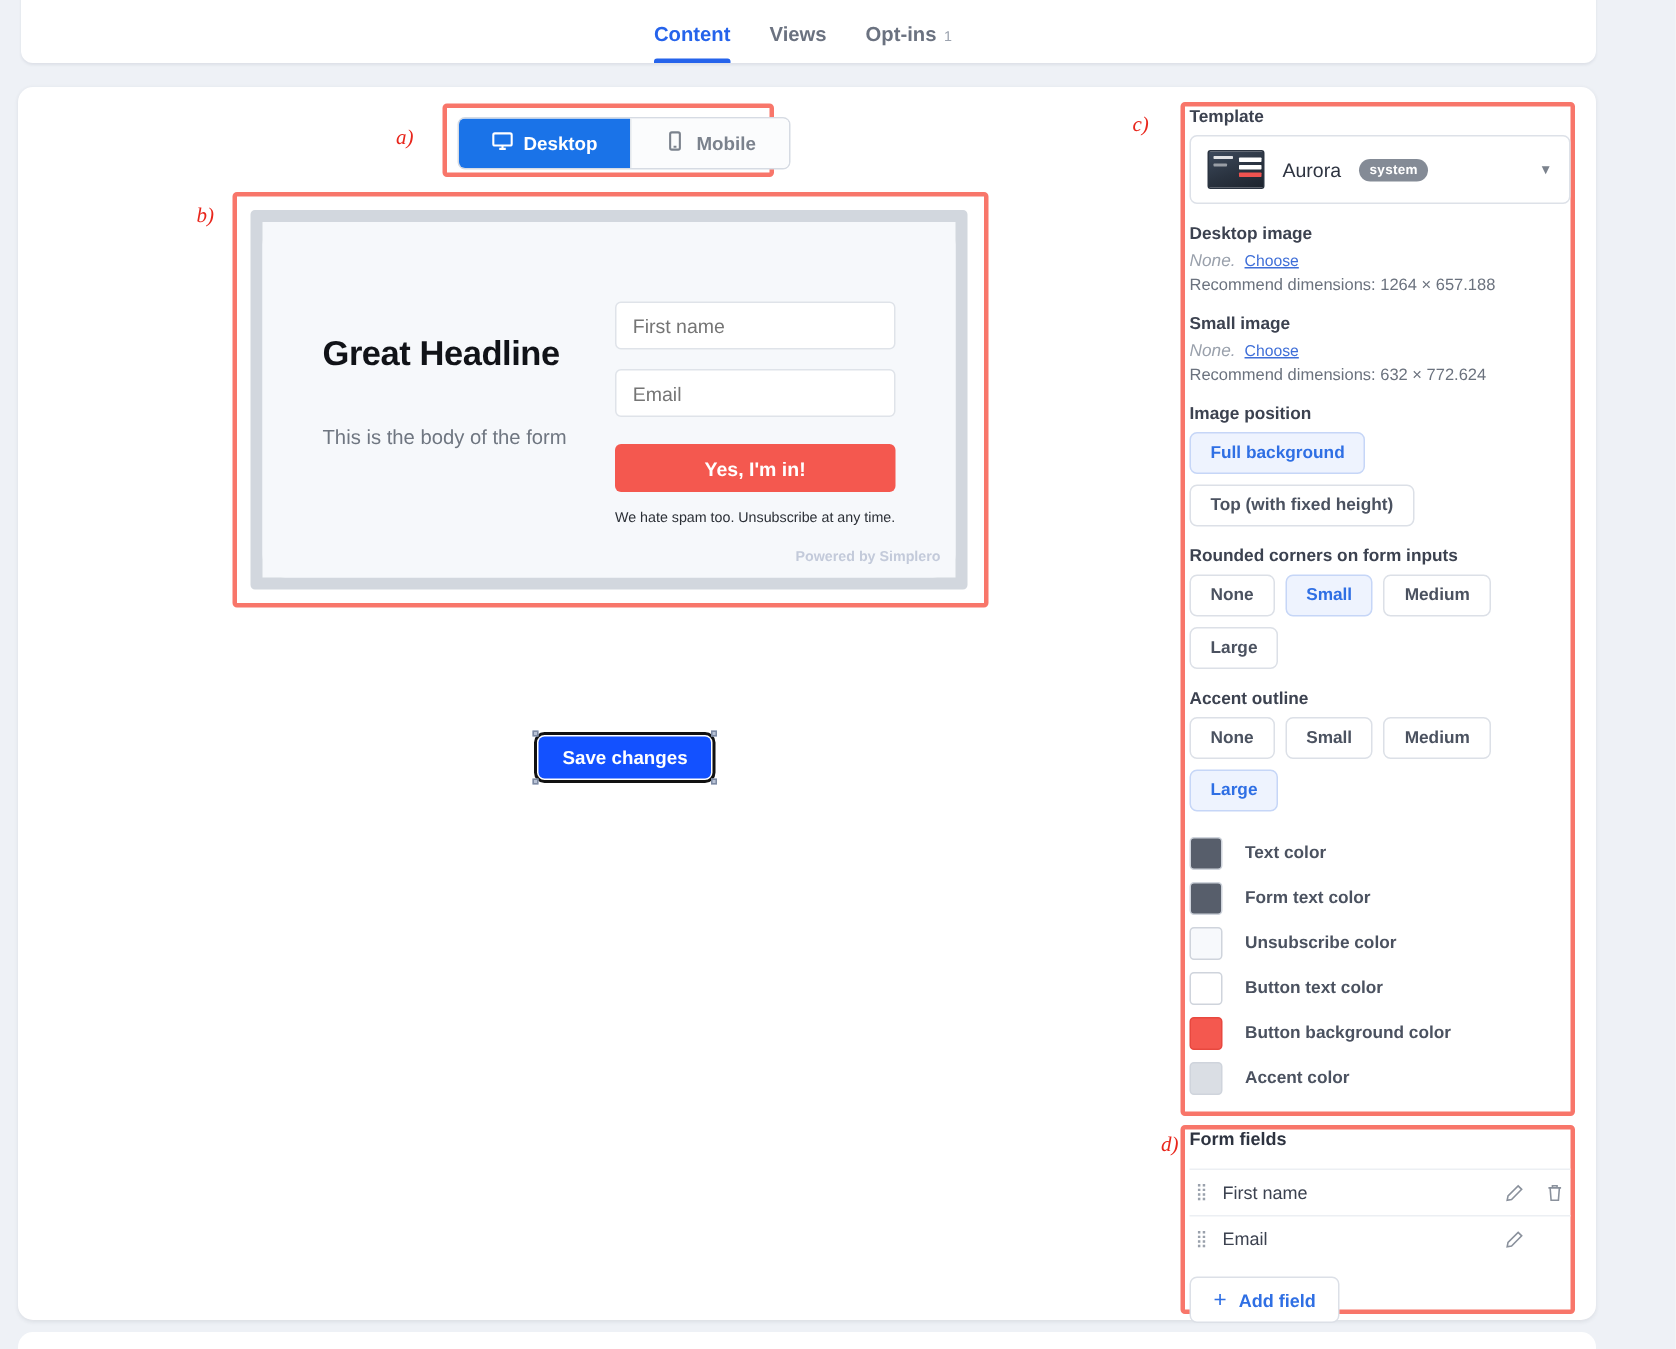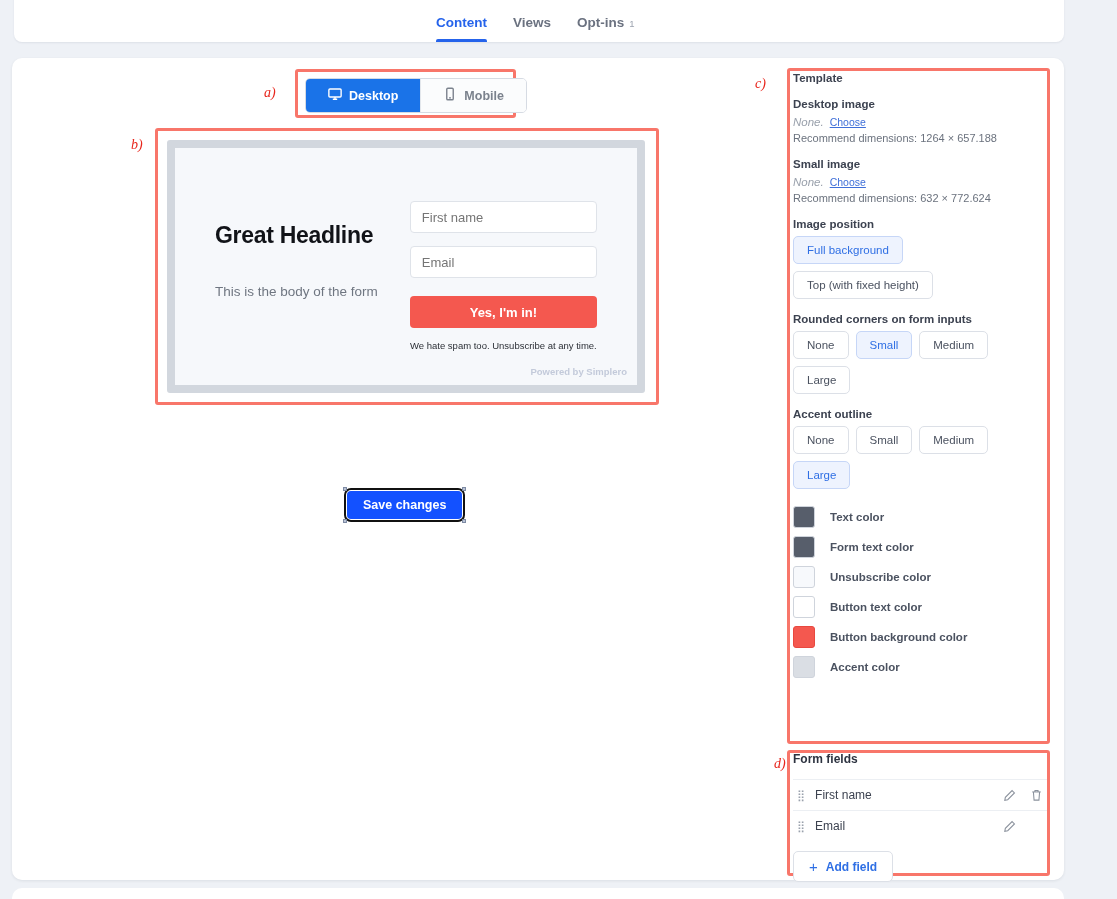"Aurora" div.template-select { html: none -> <div> <div> <span></span> <span></span> <span></span> <span></span> <span></span> </div> <span>Aurora</span> <span>system</span> <span>▼</span> </div> }
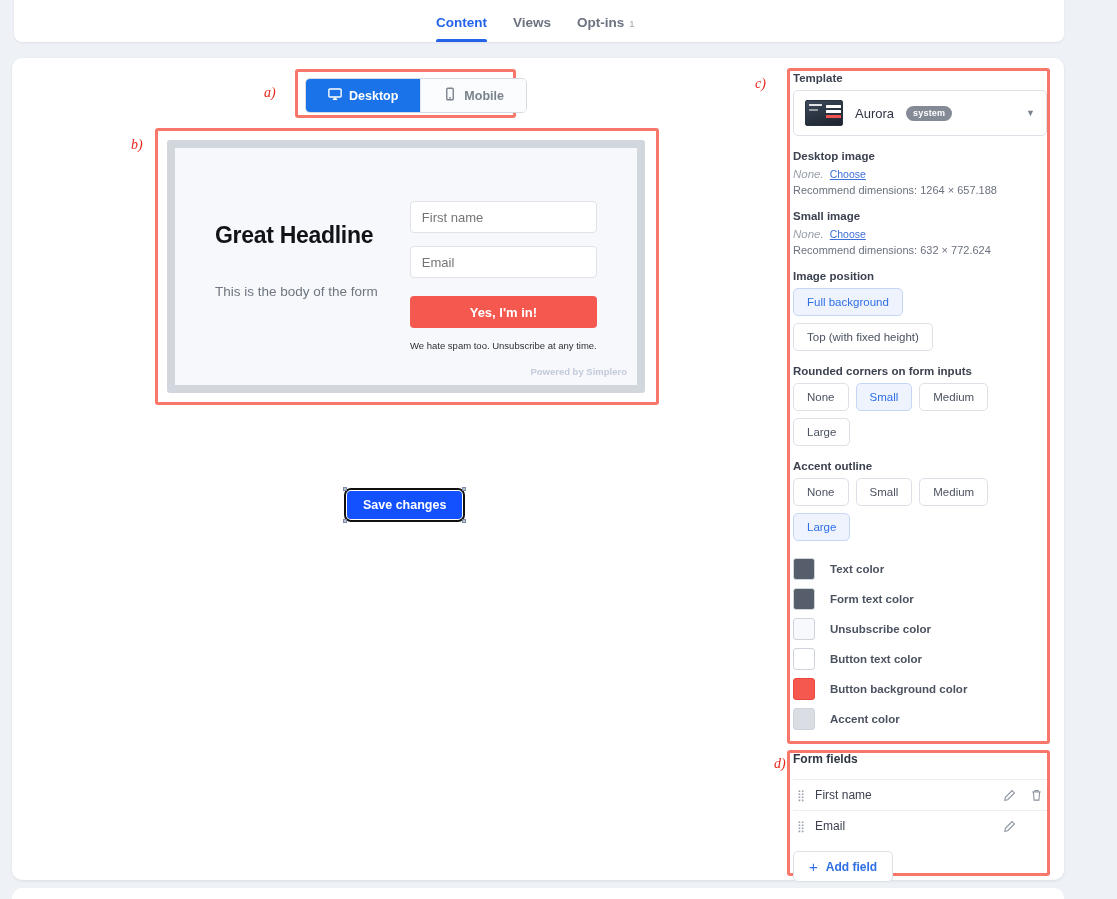"Full background" .chip { font-weight: 400 -> 700 }
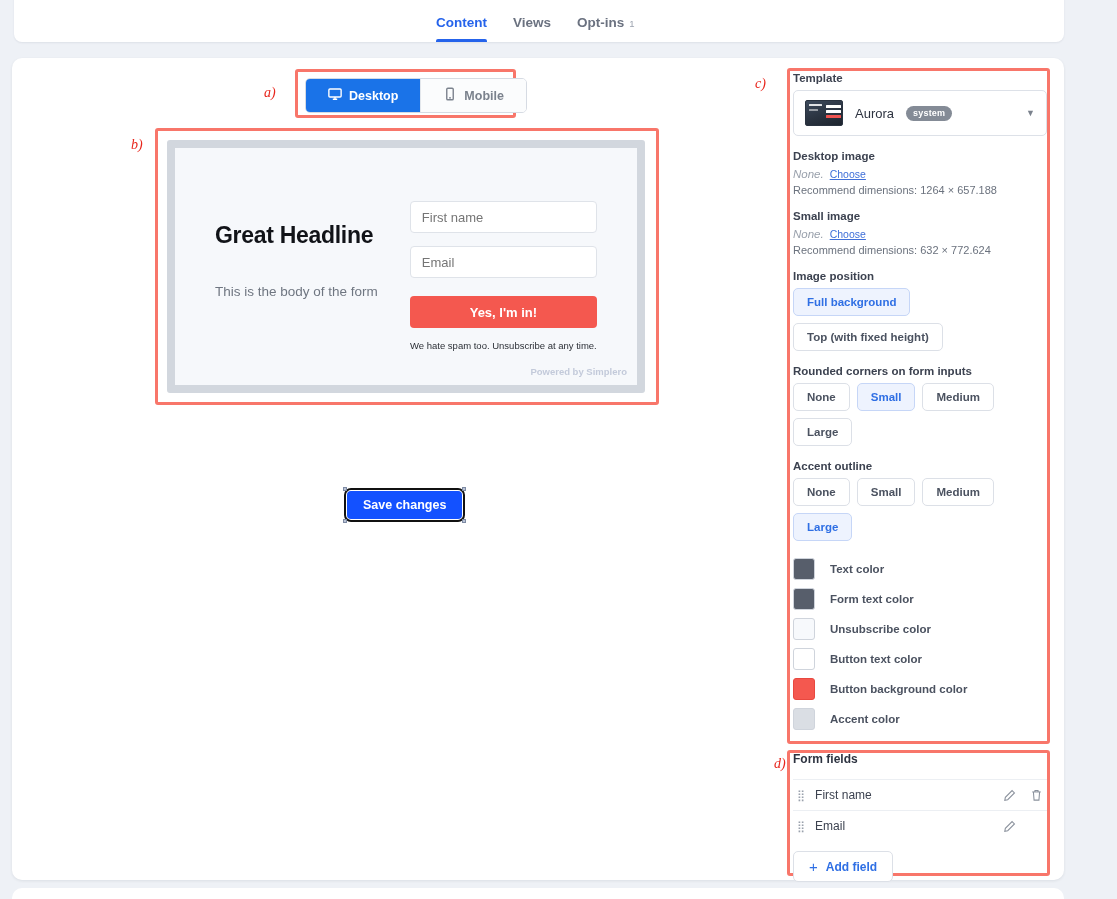"Save changes" .savewrap { left: 347px -> 359px }
